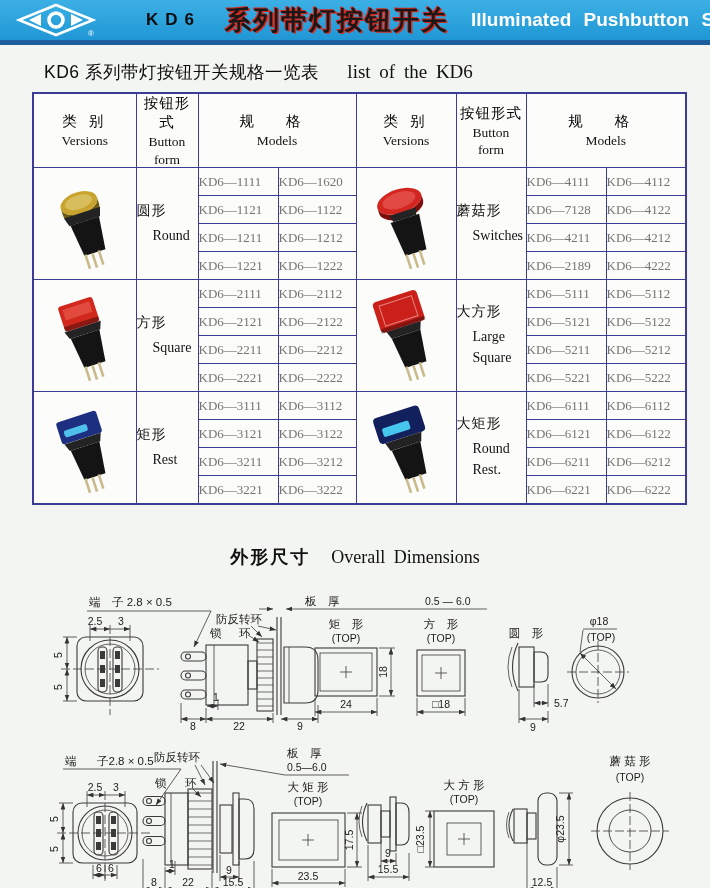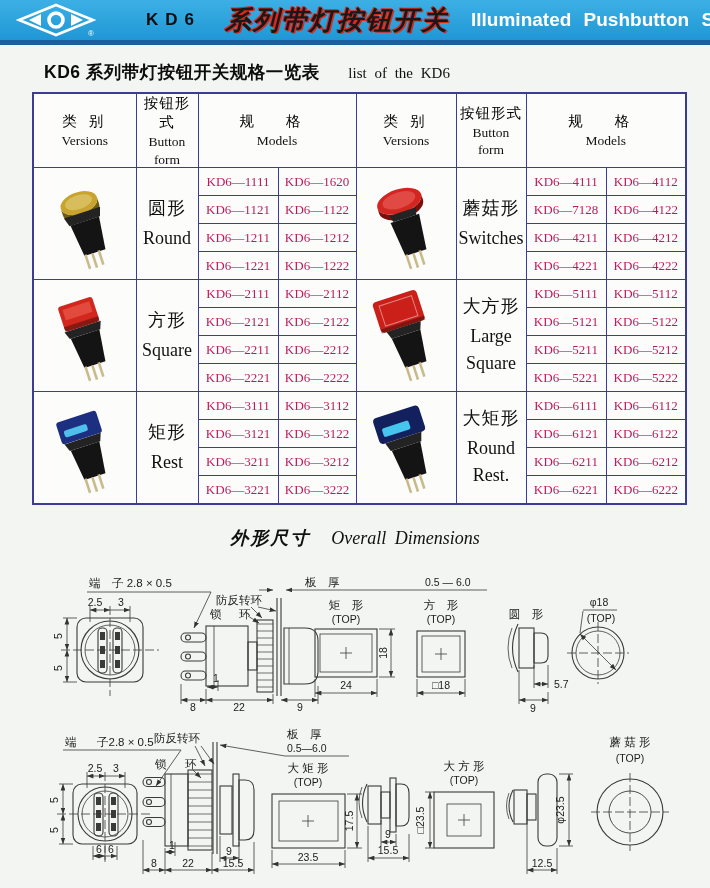"系列带灯按钮开关" .hdr-zh { font-style: italic -> none }
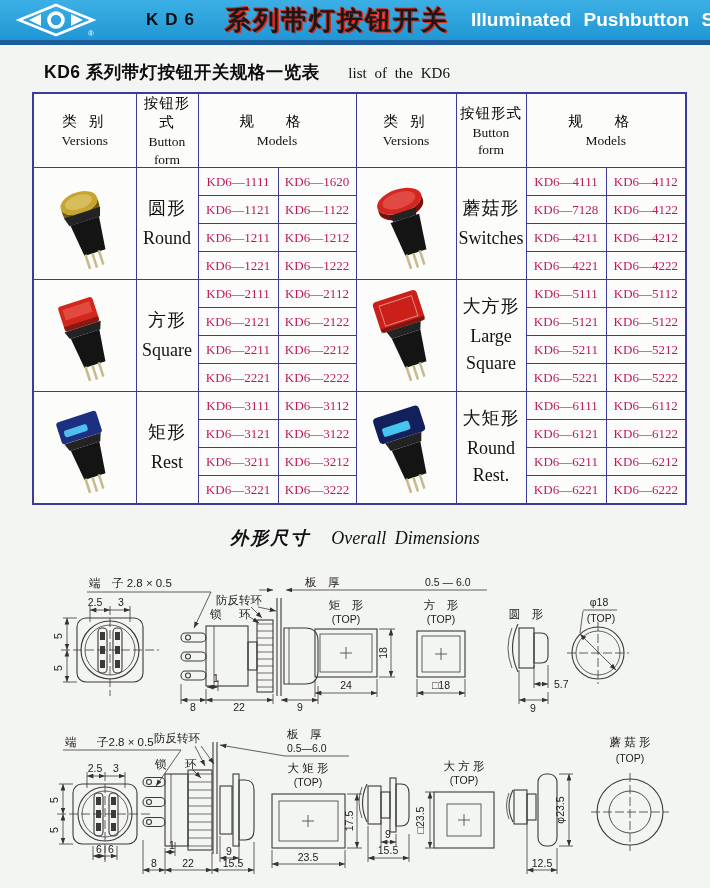"KD6 系列带灯按钮开关规格一览表" .title-zh { font-weight: bold -> normal }
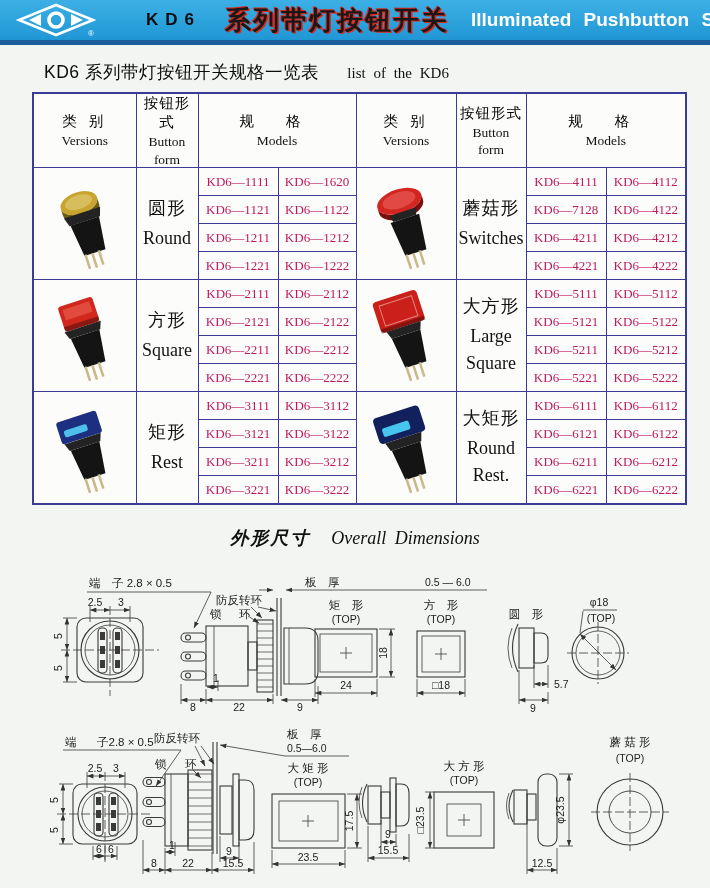"list of the KD6" .title-en { font-size: 15px -> 19px }
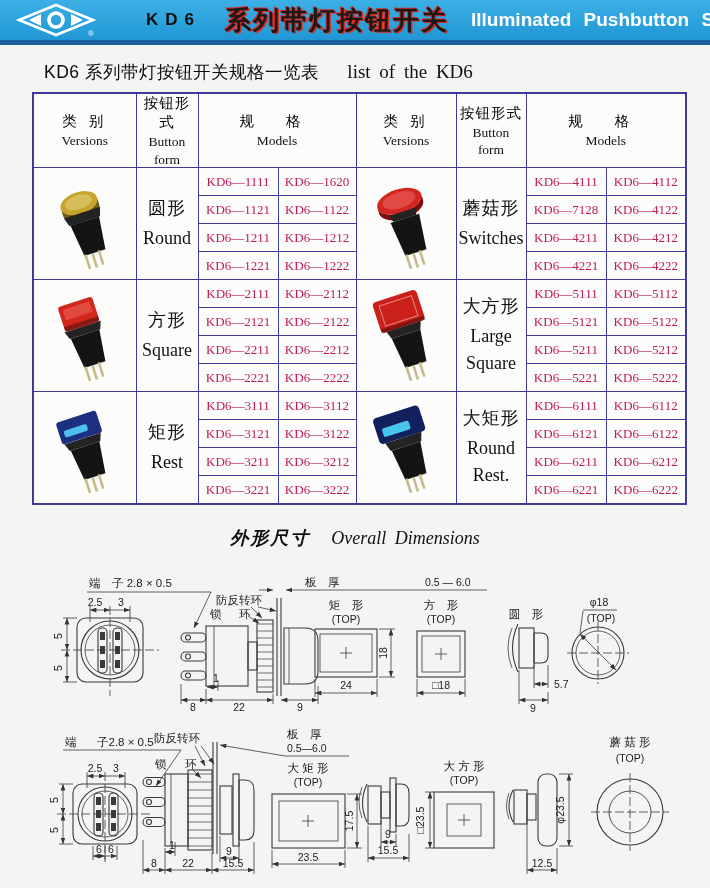"KD6—1111" .mod { color: #be185d -> #737373; text-align: center -> none }
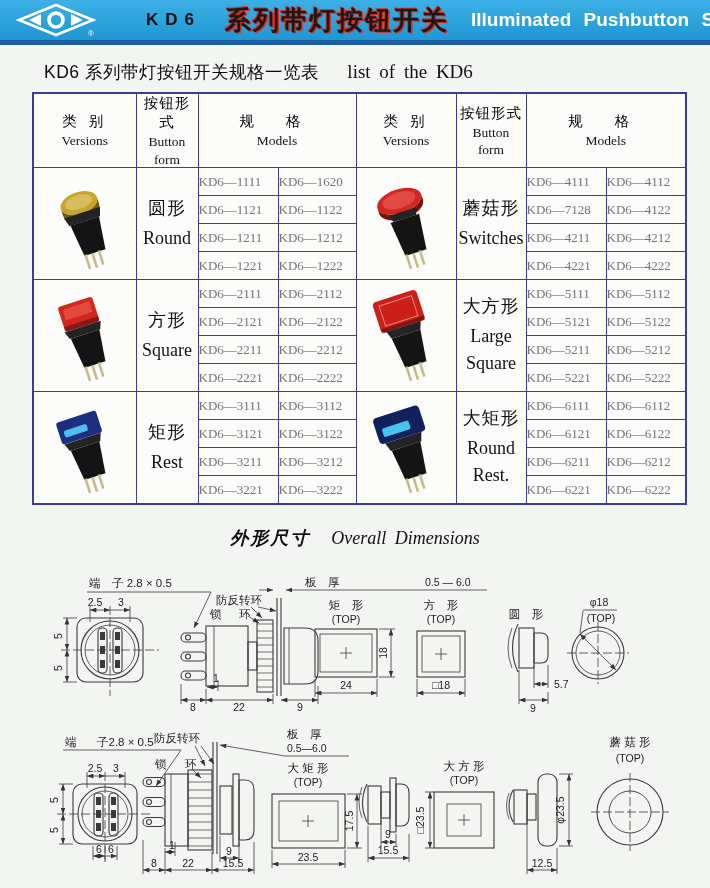"圆形" .form { font-size: 18px -> 14px; text-align: center -> left }
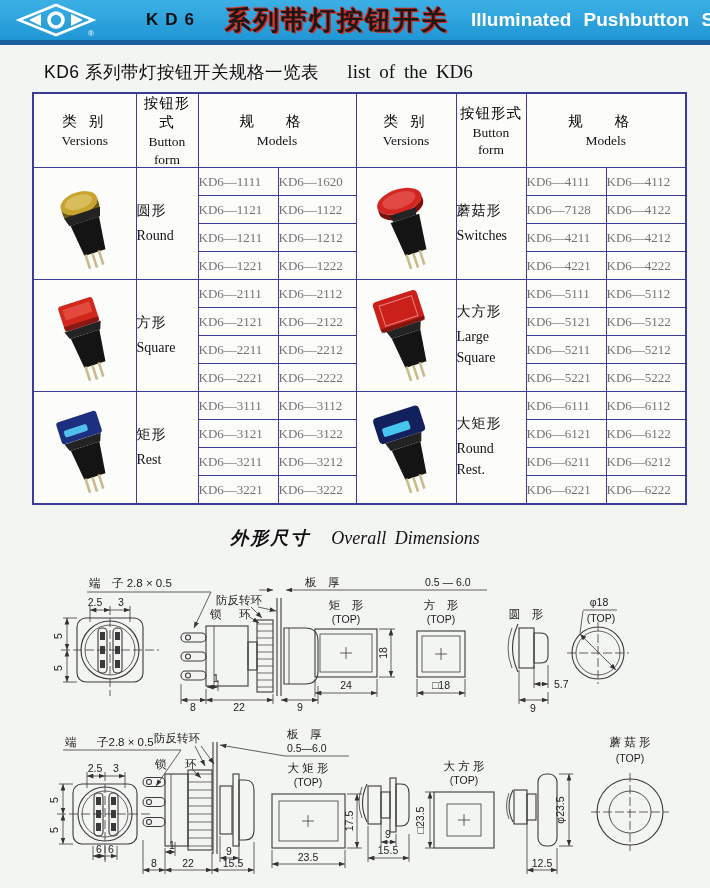"Round" .form .en { padding-left: none -> 16px }
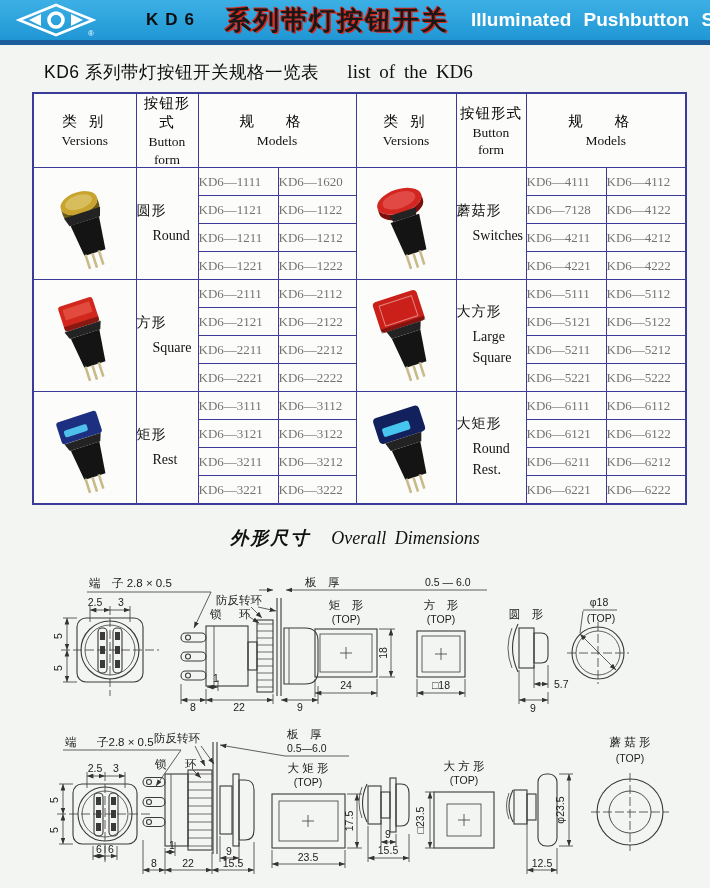"KD6—4221" td.mod { text: 4221 -> 2189 }
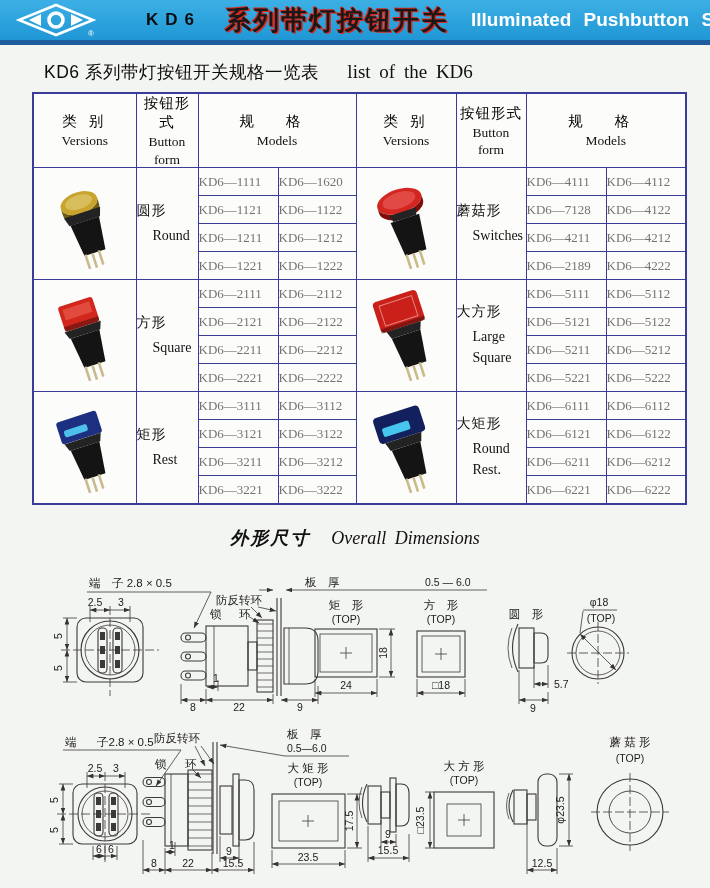"外形尺寸 Overall Dimensions" .dim-title { font-style: italic -> none; margin: 21px 0 6px 0 -> 40px 0 6px 0 }
